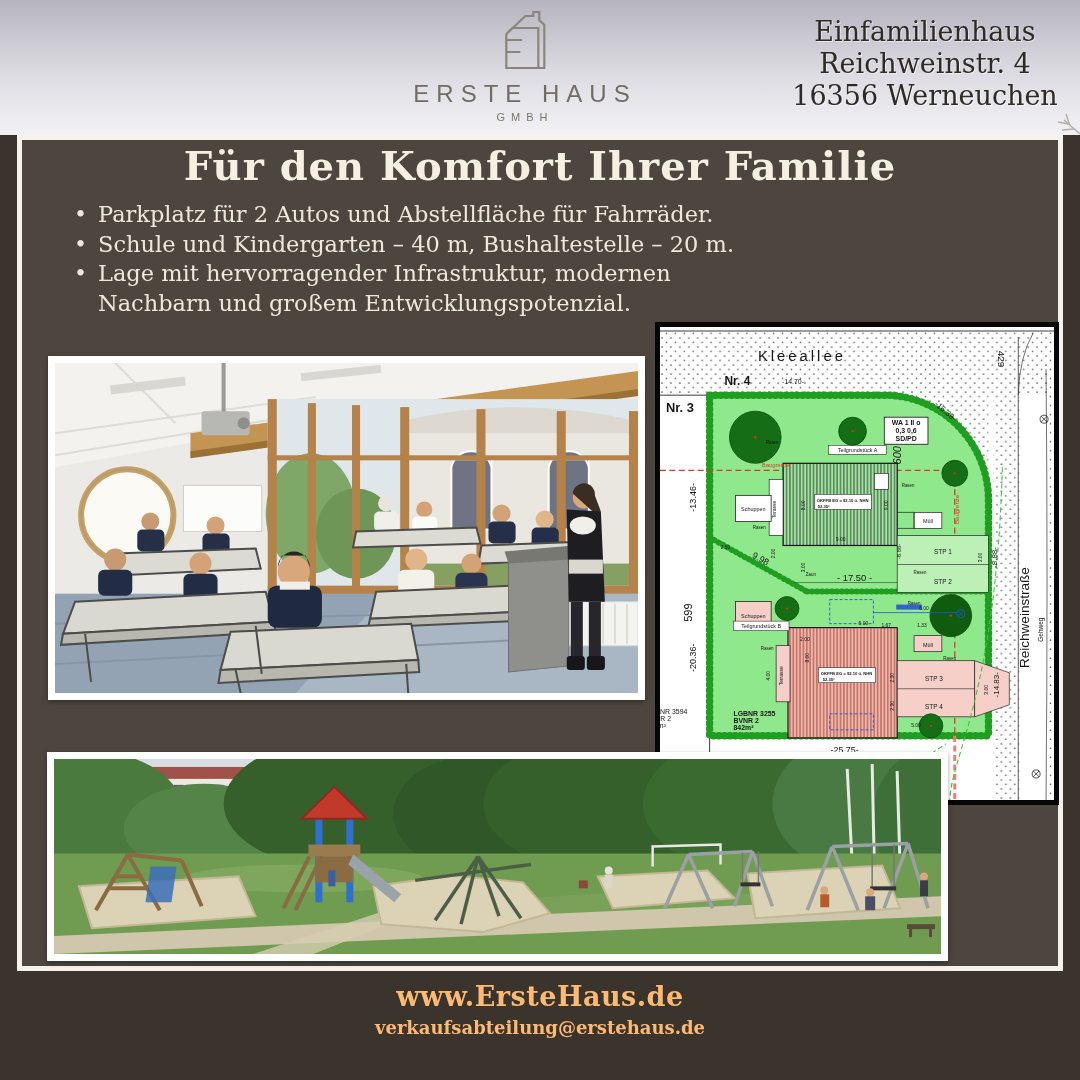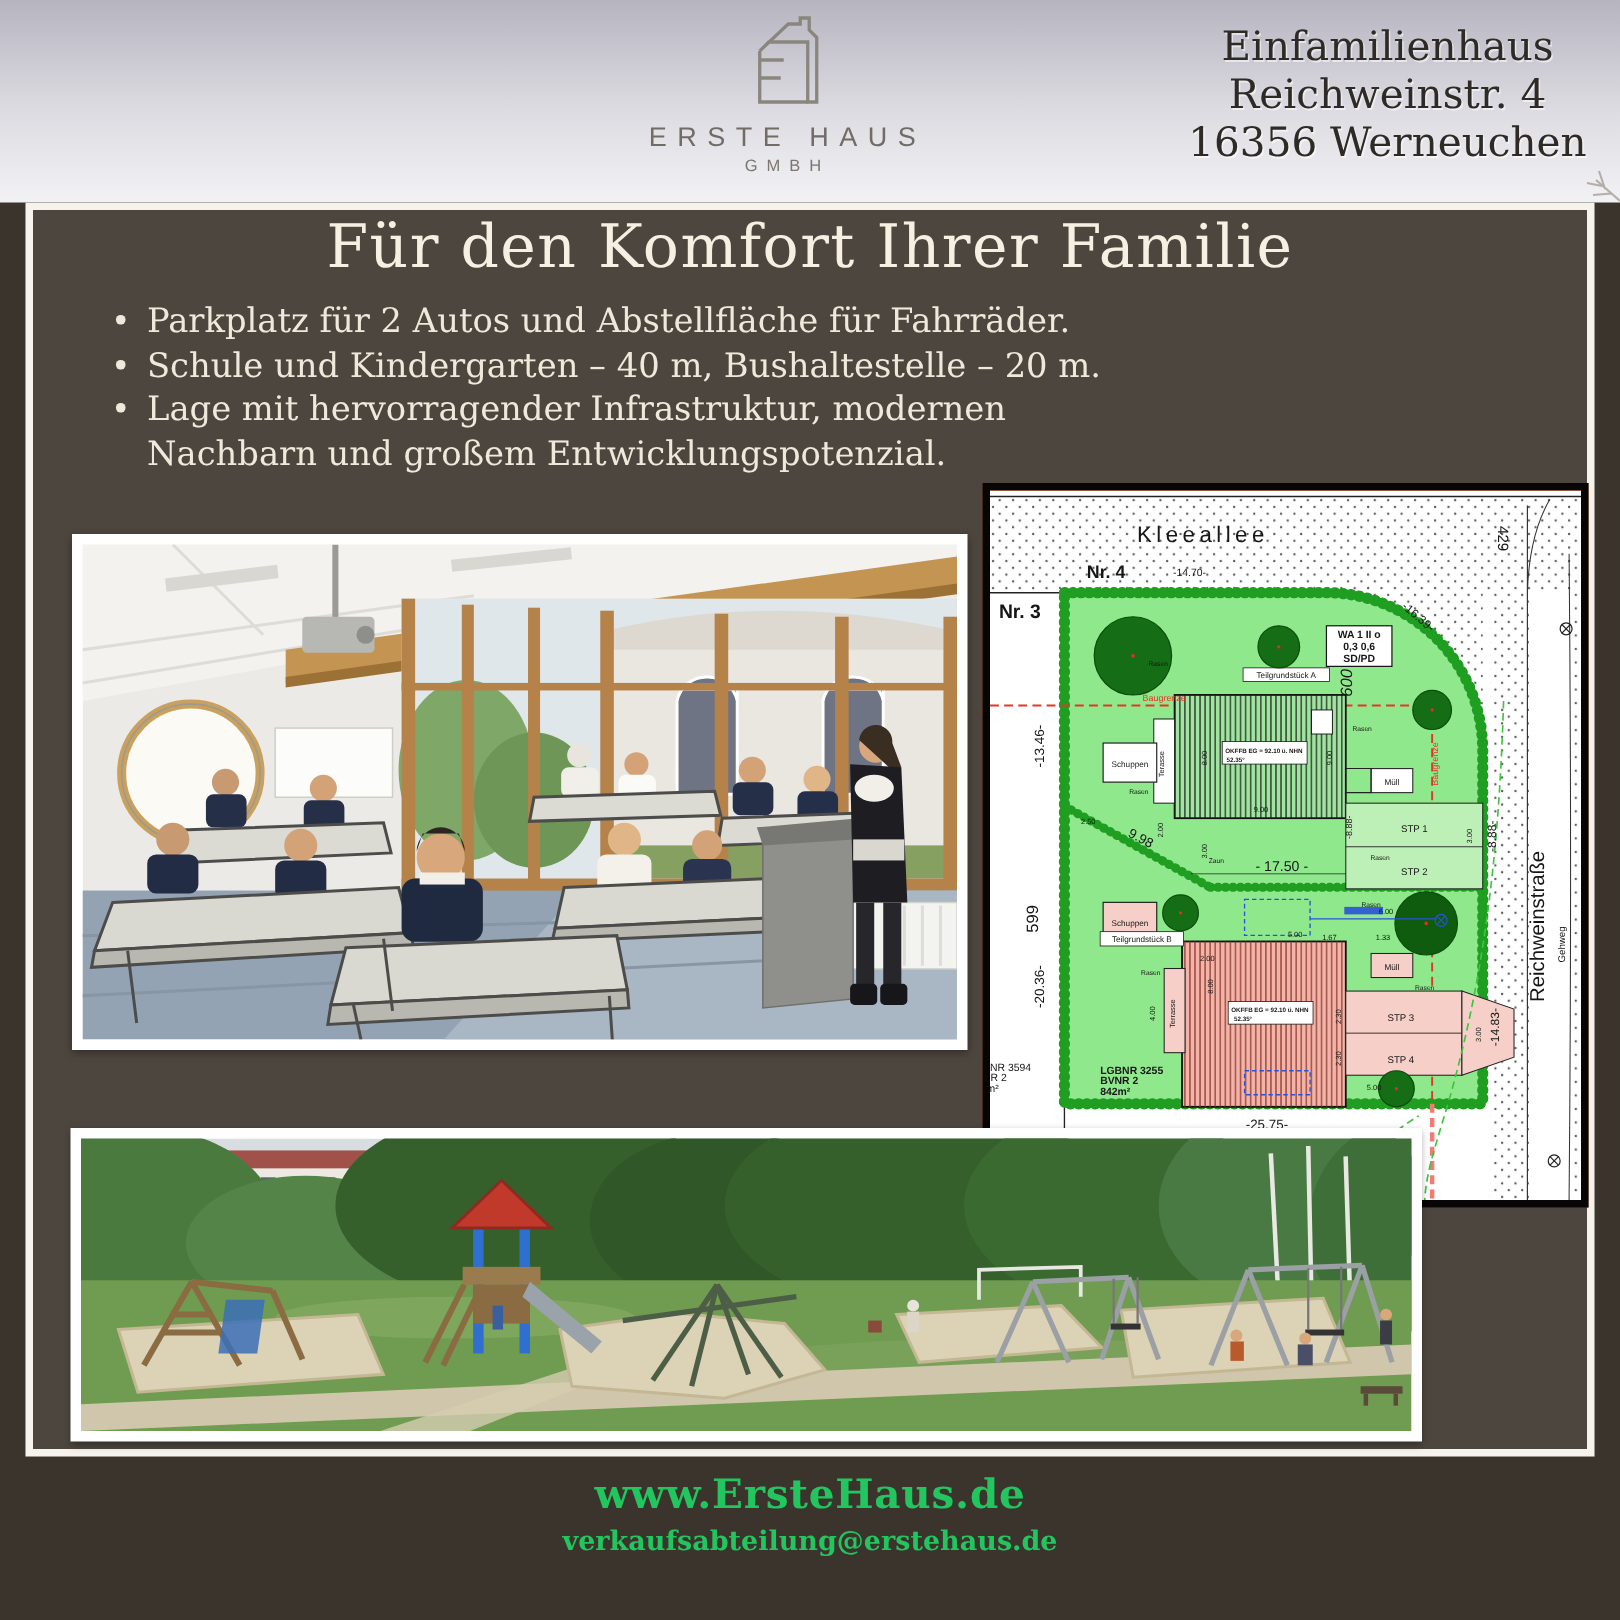"ERSTE HAUS" .logo-name { font-size: 18px -> 24px }
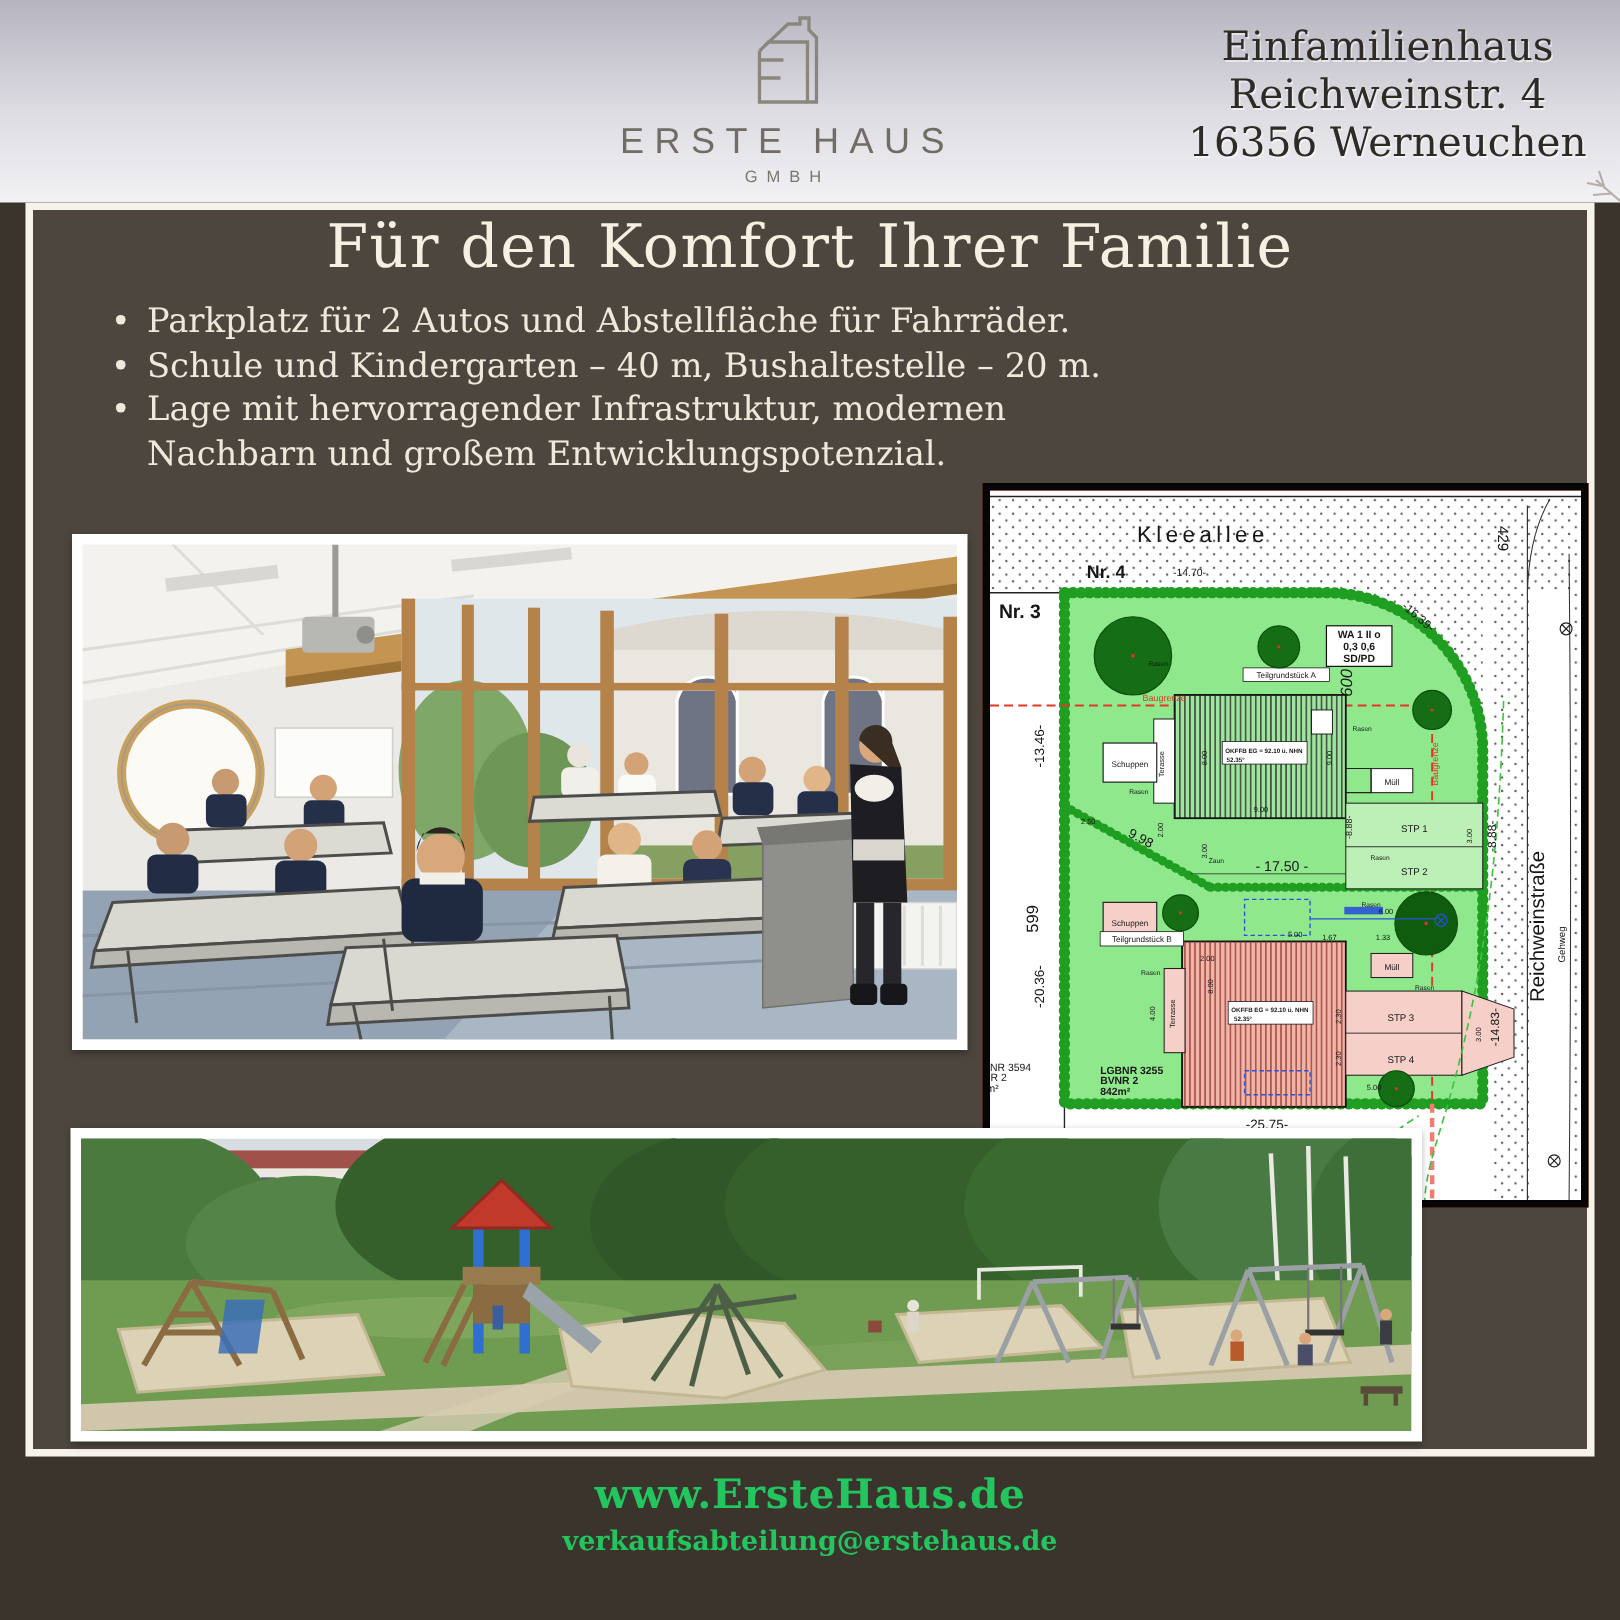"Für den Komfort Ihrer Familie" .title { font-weight: none -> bold }
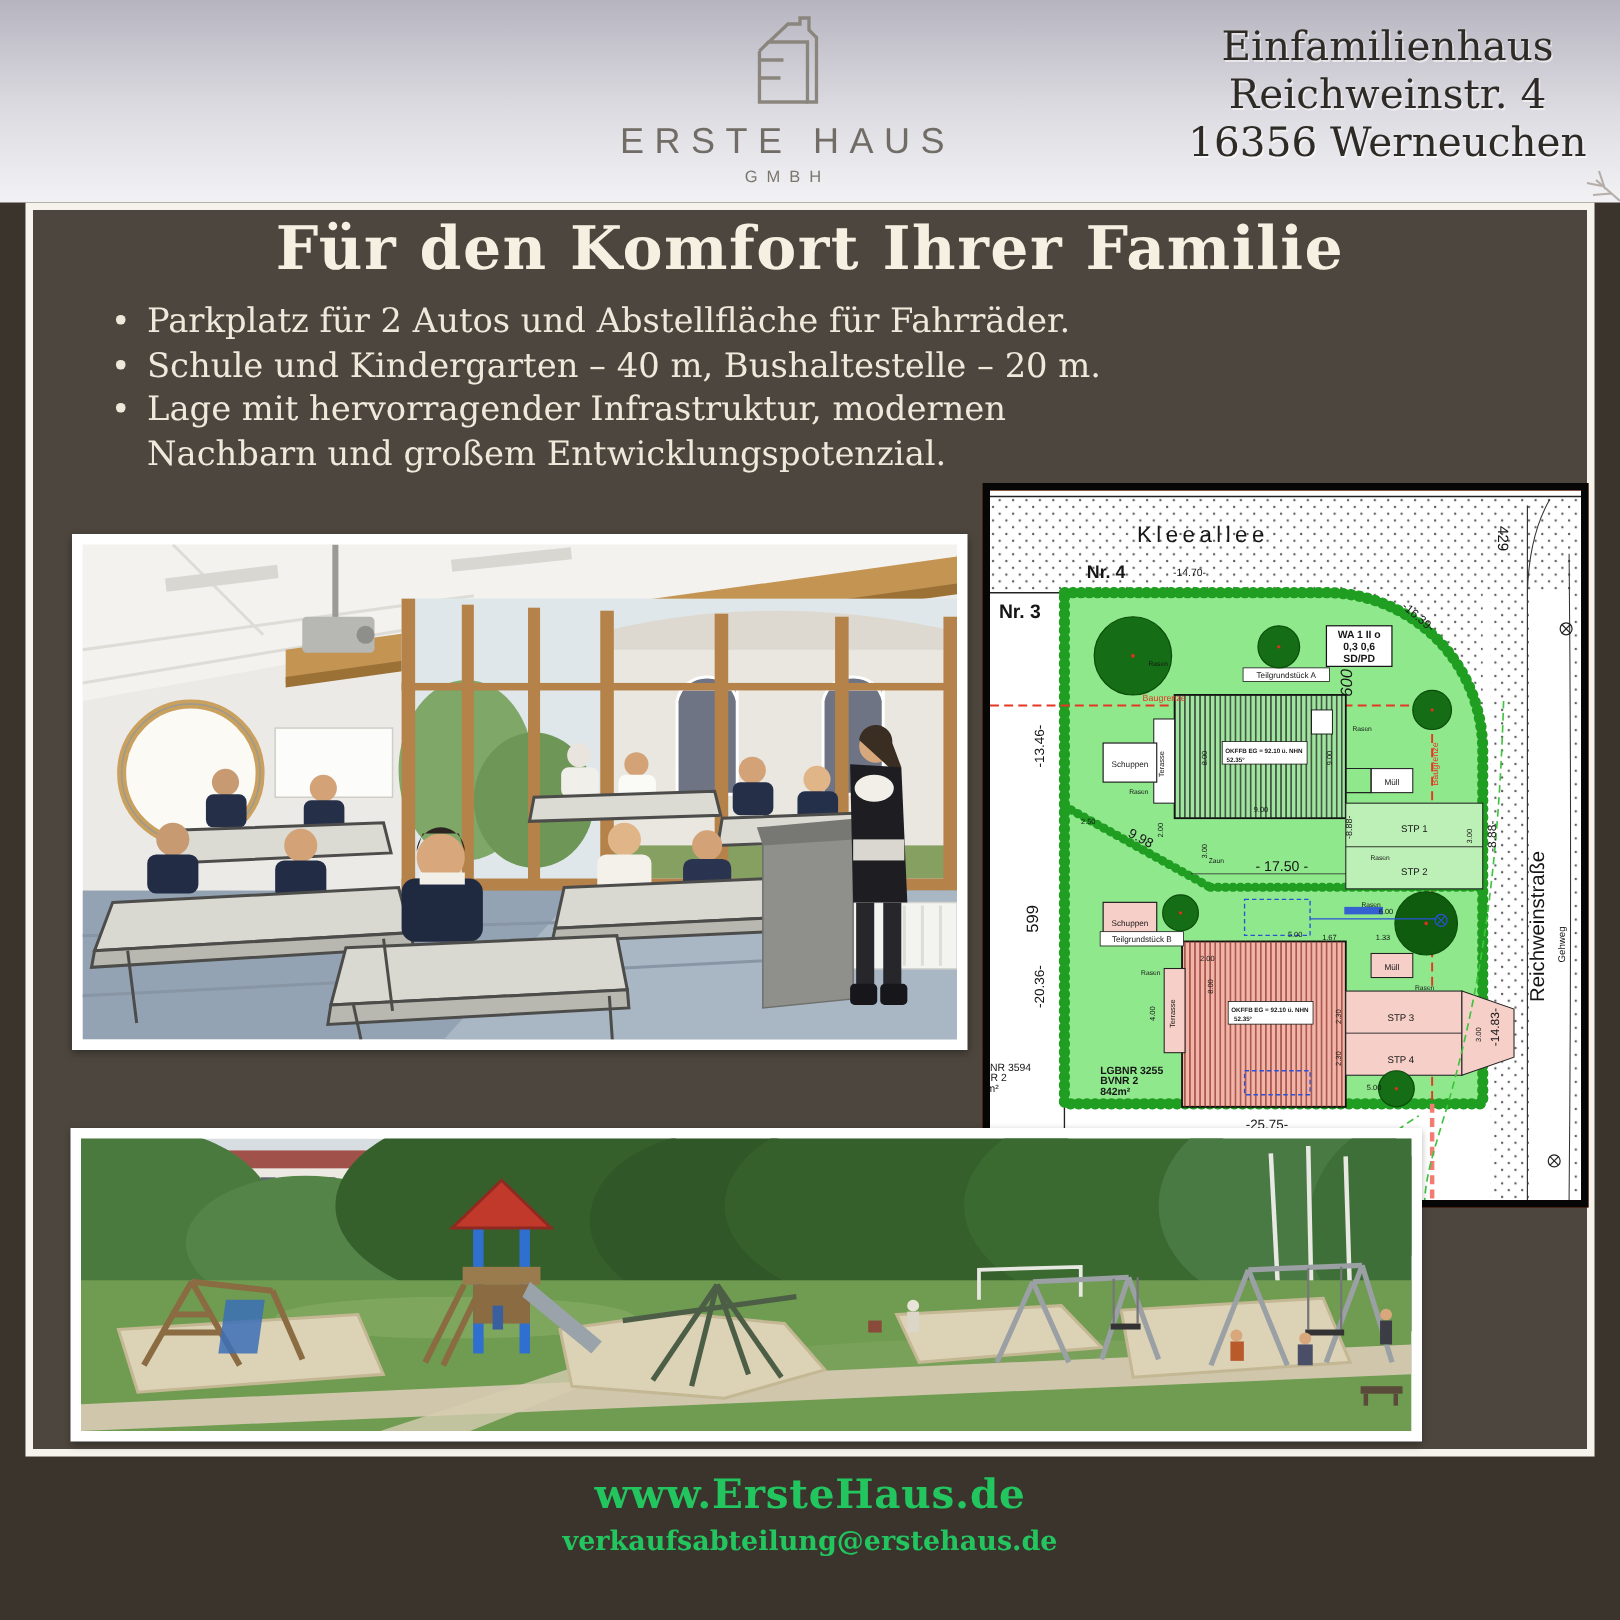"www.ErsteHaus.de" .footer { color: #22c55e -> #fdba74 }
